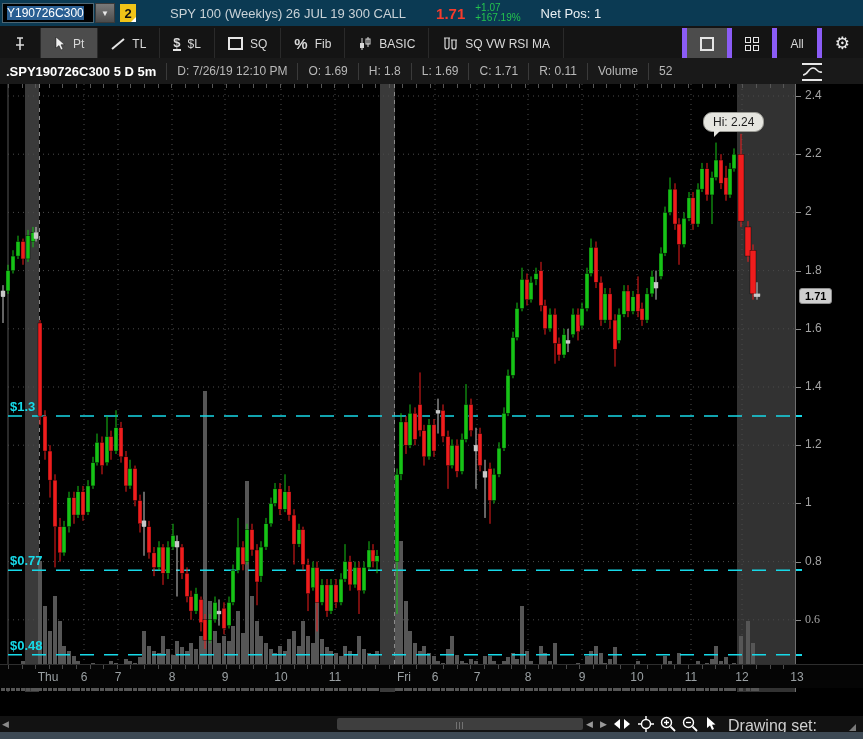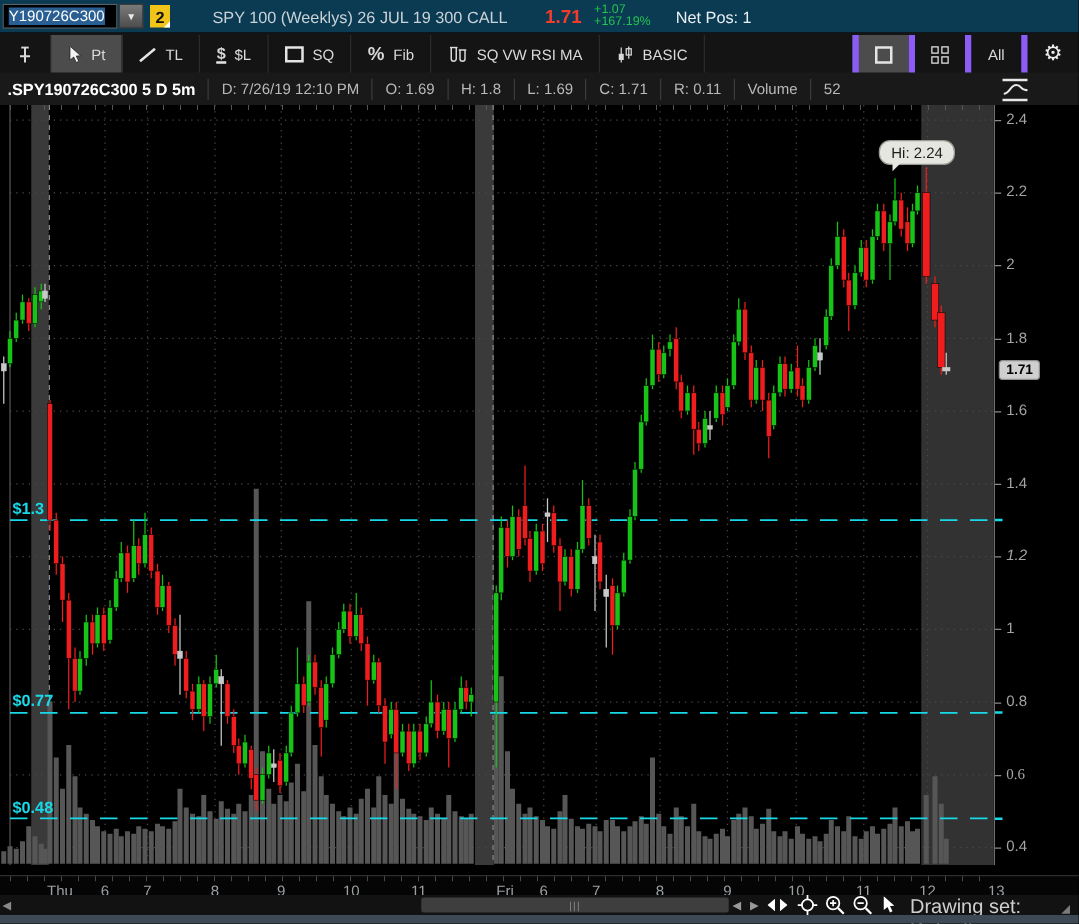"SQ VW RSI MA" div.tbtn { order: before "BASIC" -> after "BASIC" }
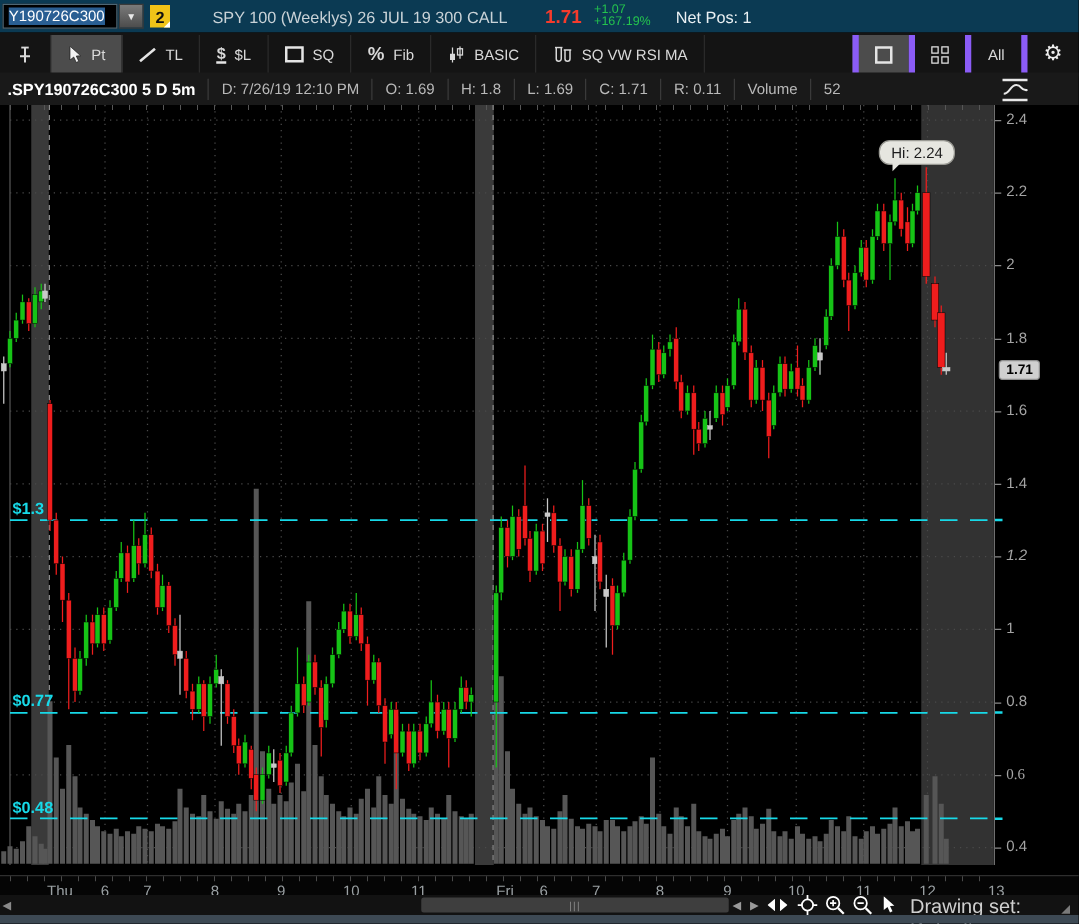"1.2" div.plabel { font-style: italic -> none }
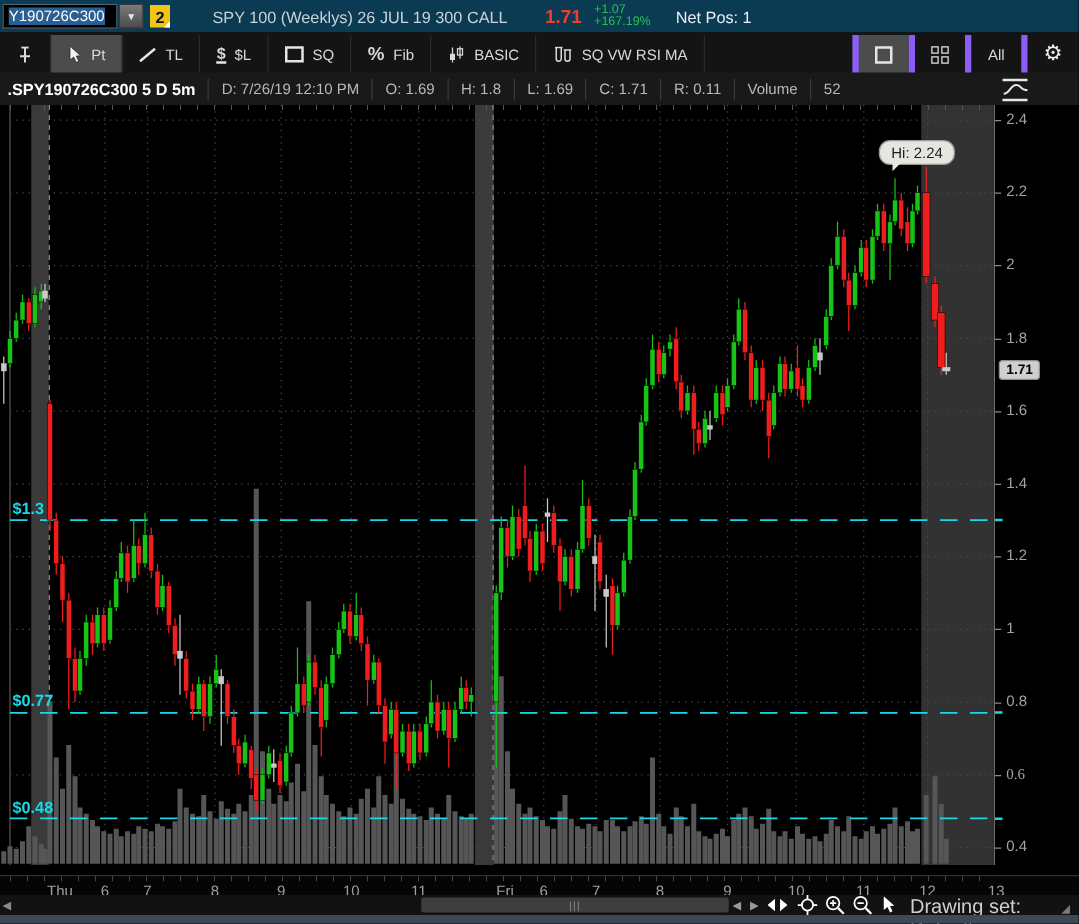"Thu" .xaxis { top: 700px -> 664px }
